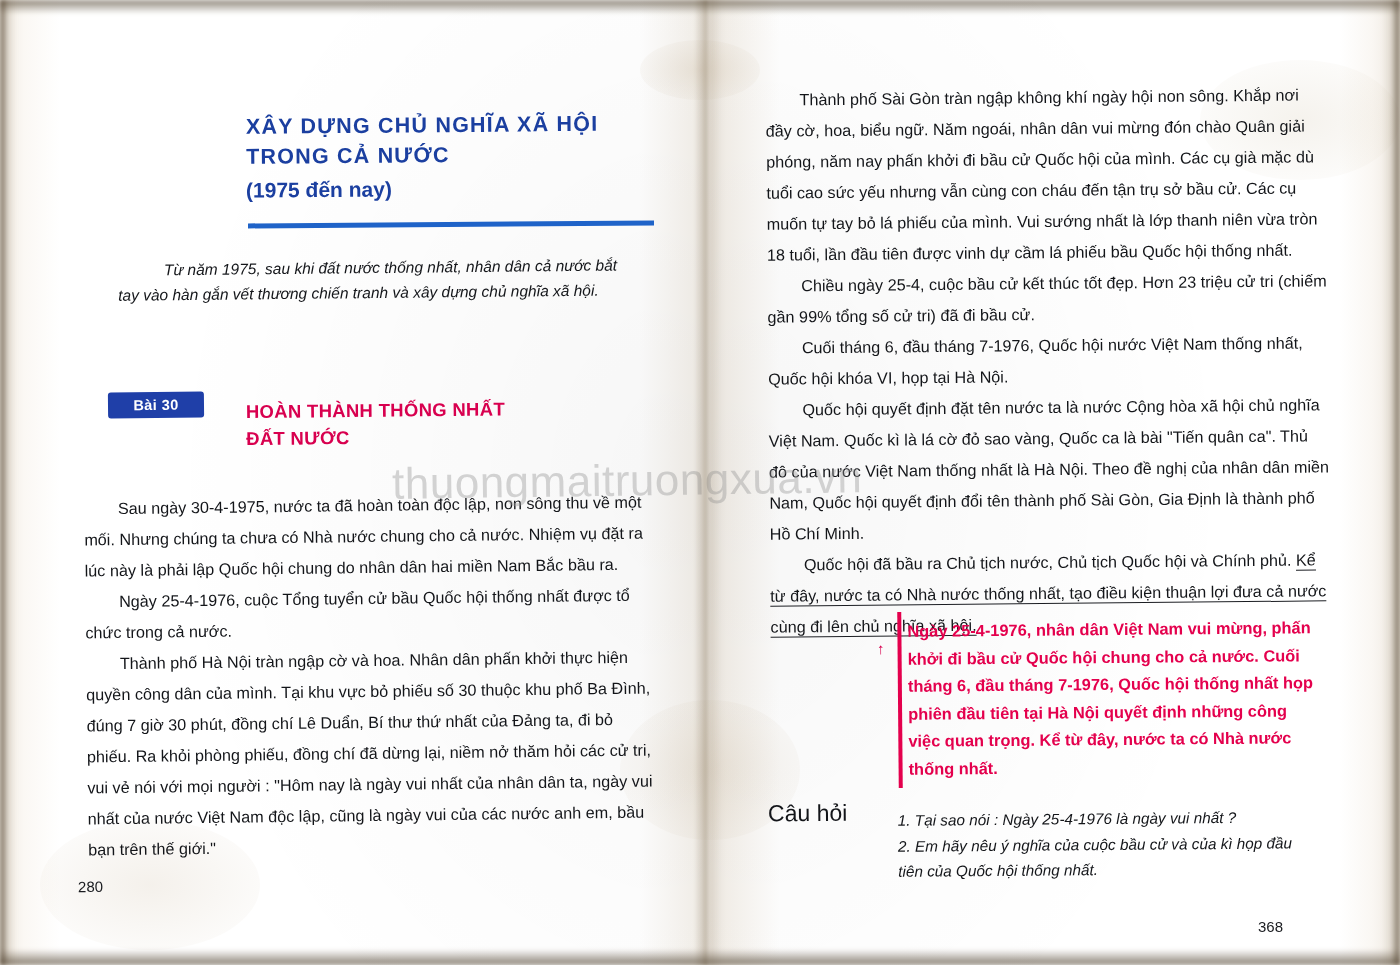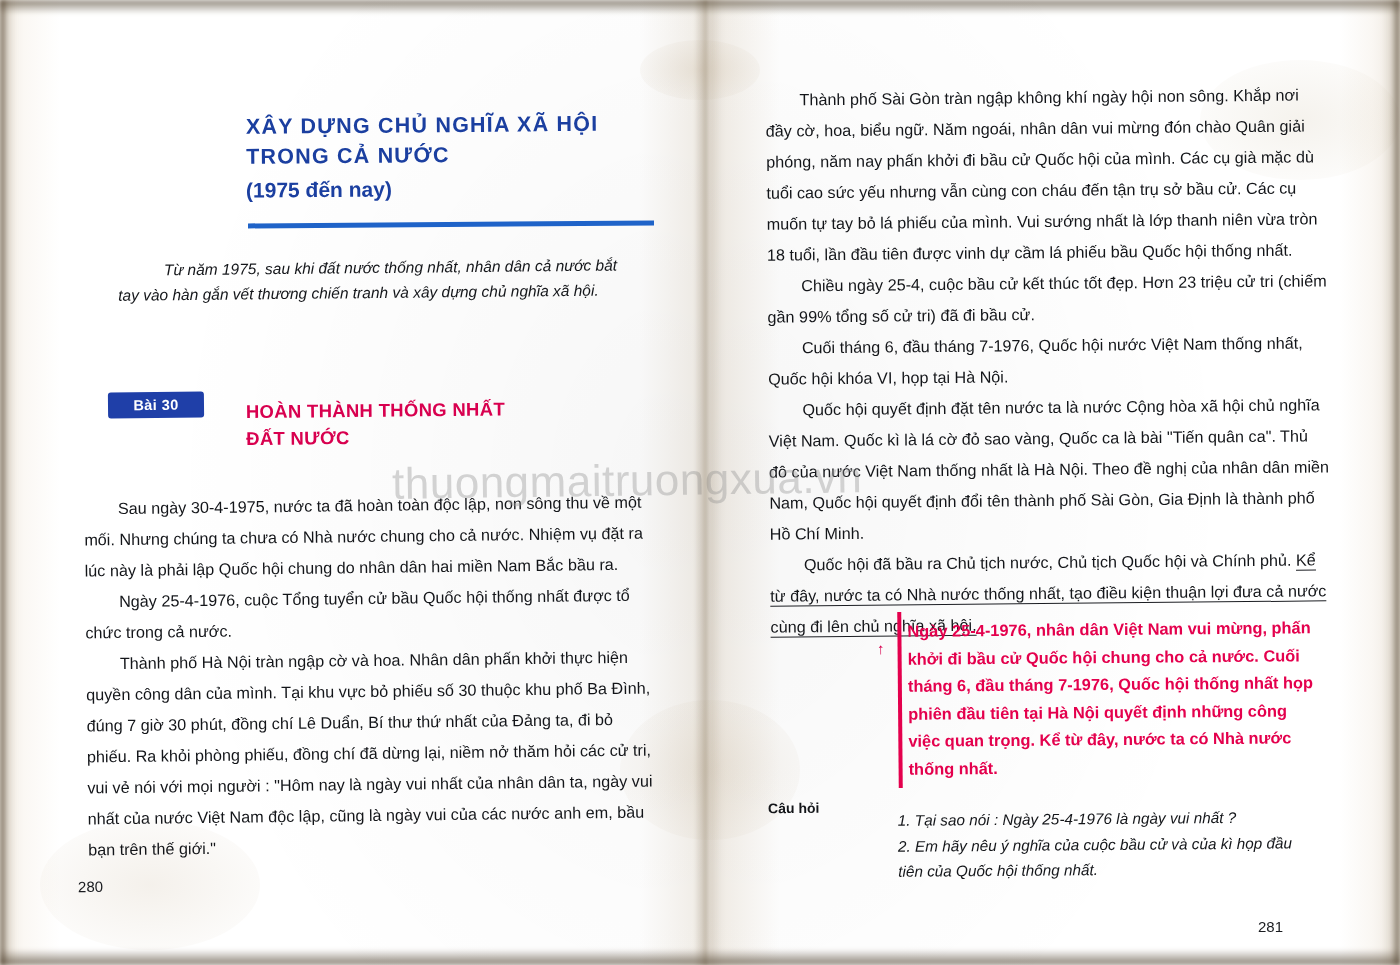"Câu hỏi" .cauhoi-label { font-size: 14px -> 23px; font-weight: bold -> normal }
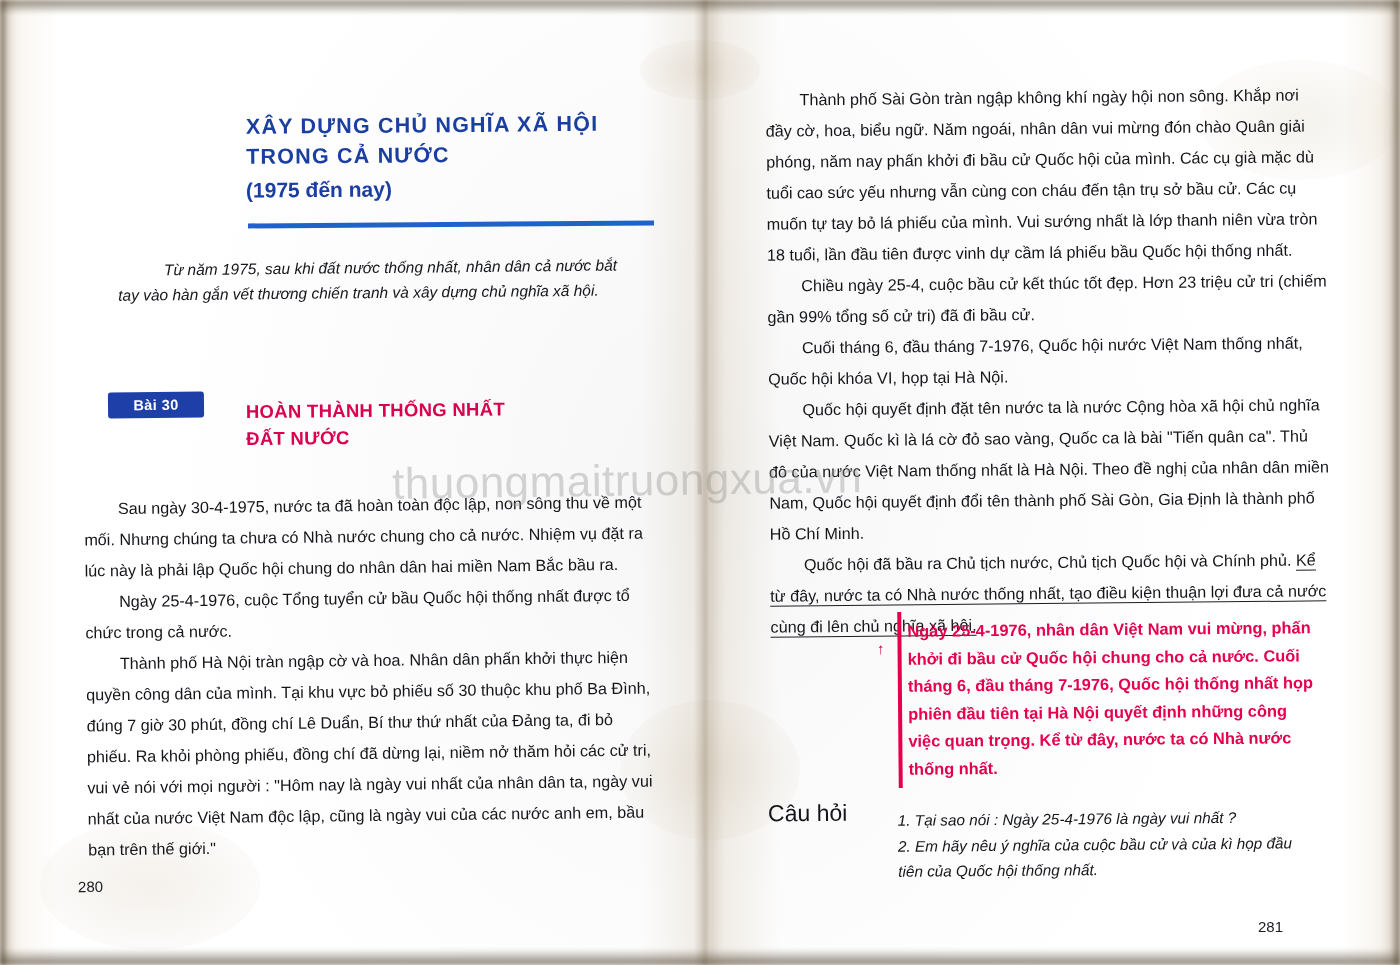"281" div.folio { text: 281 -> 368 }
